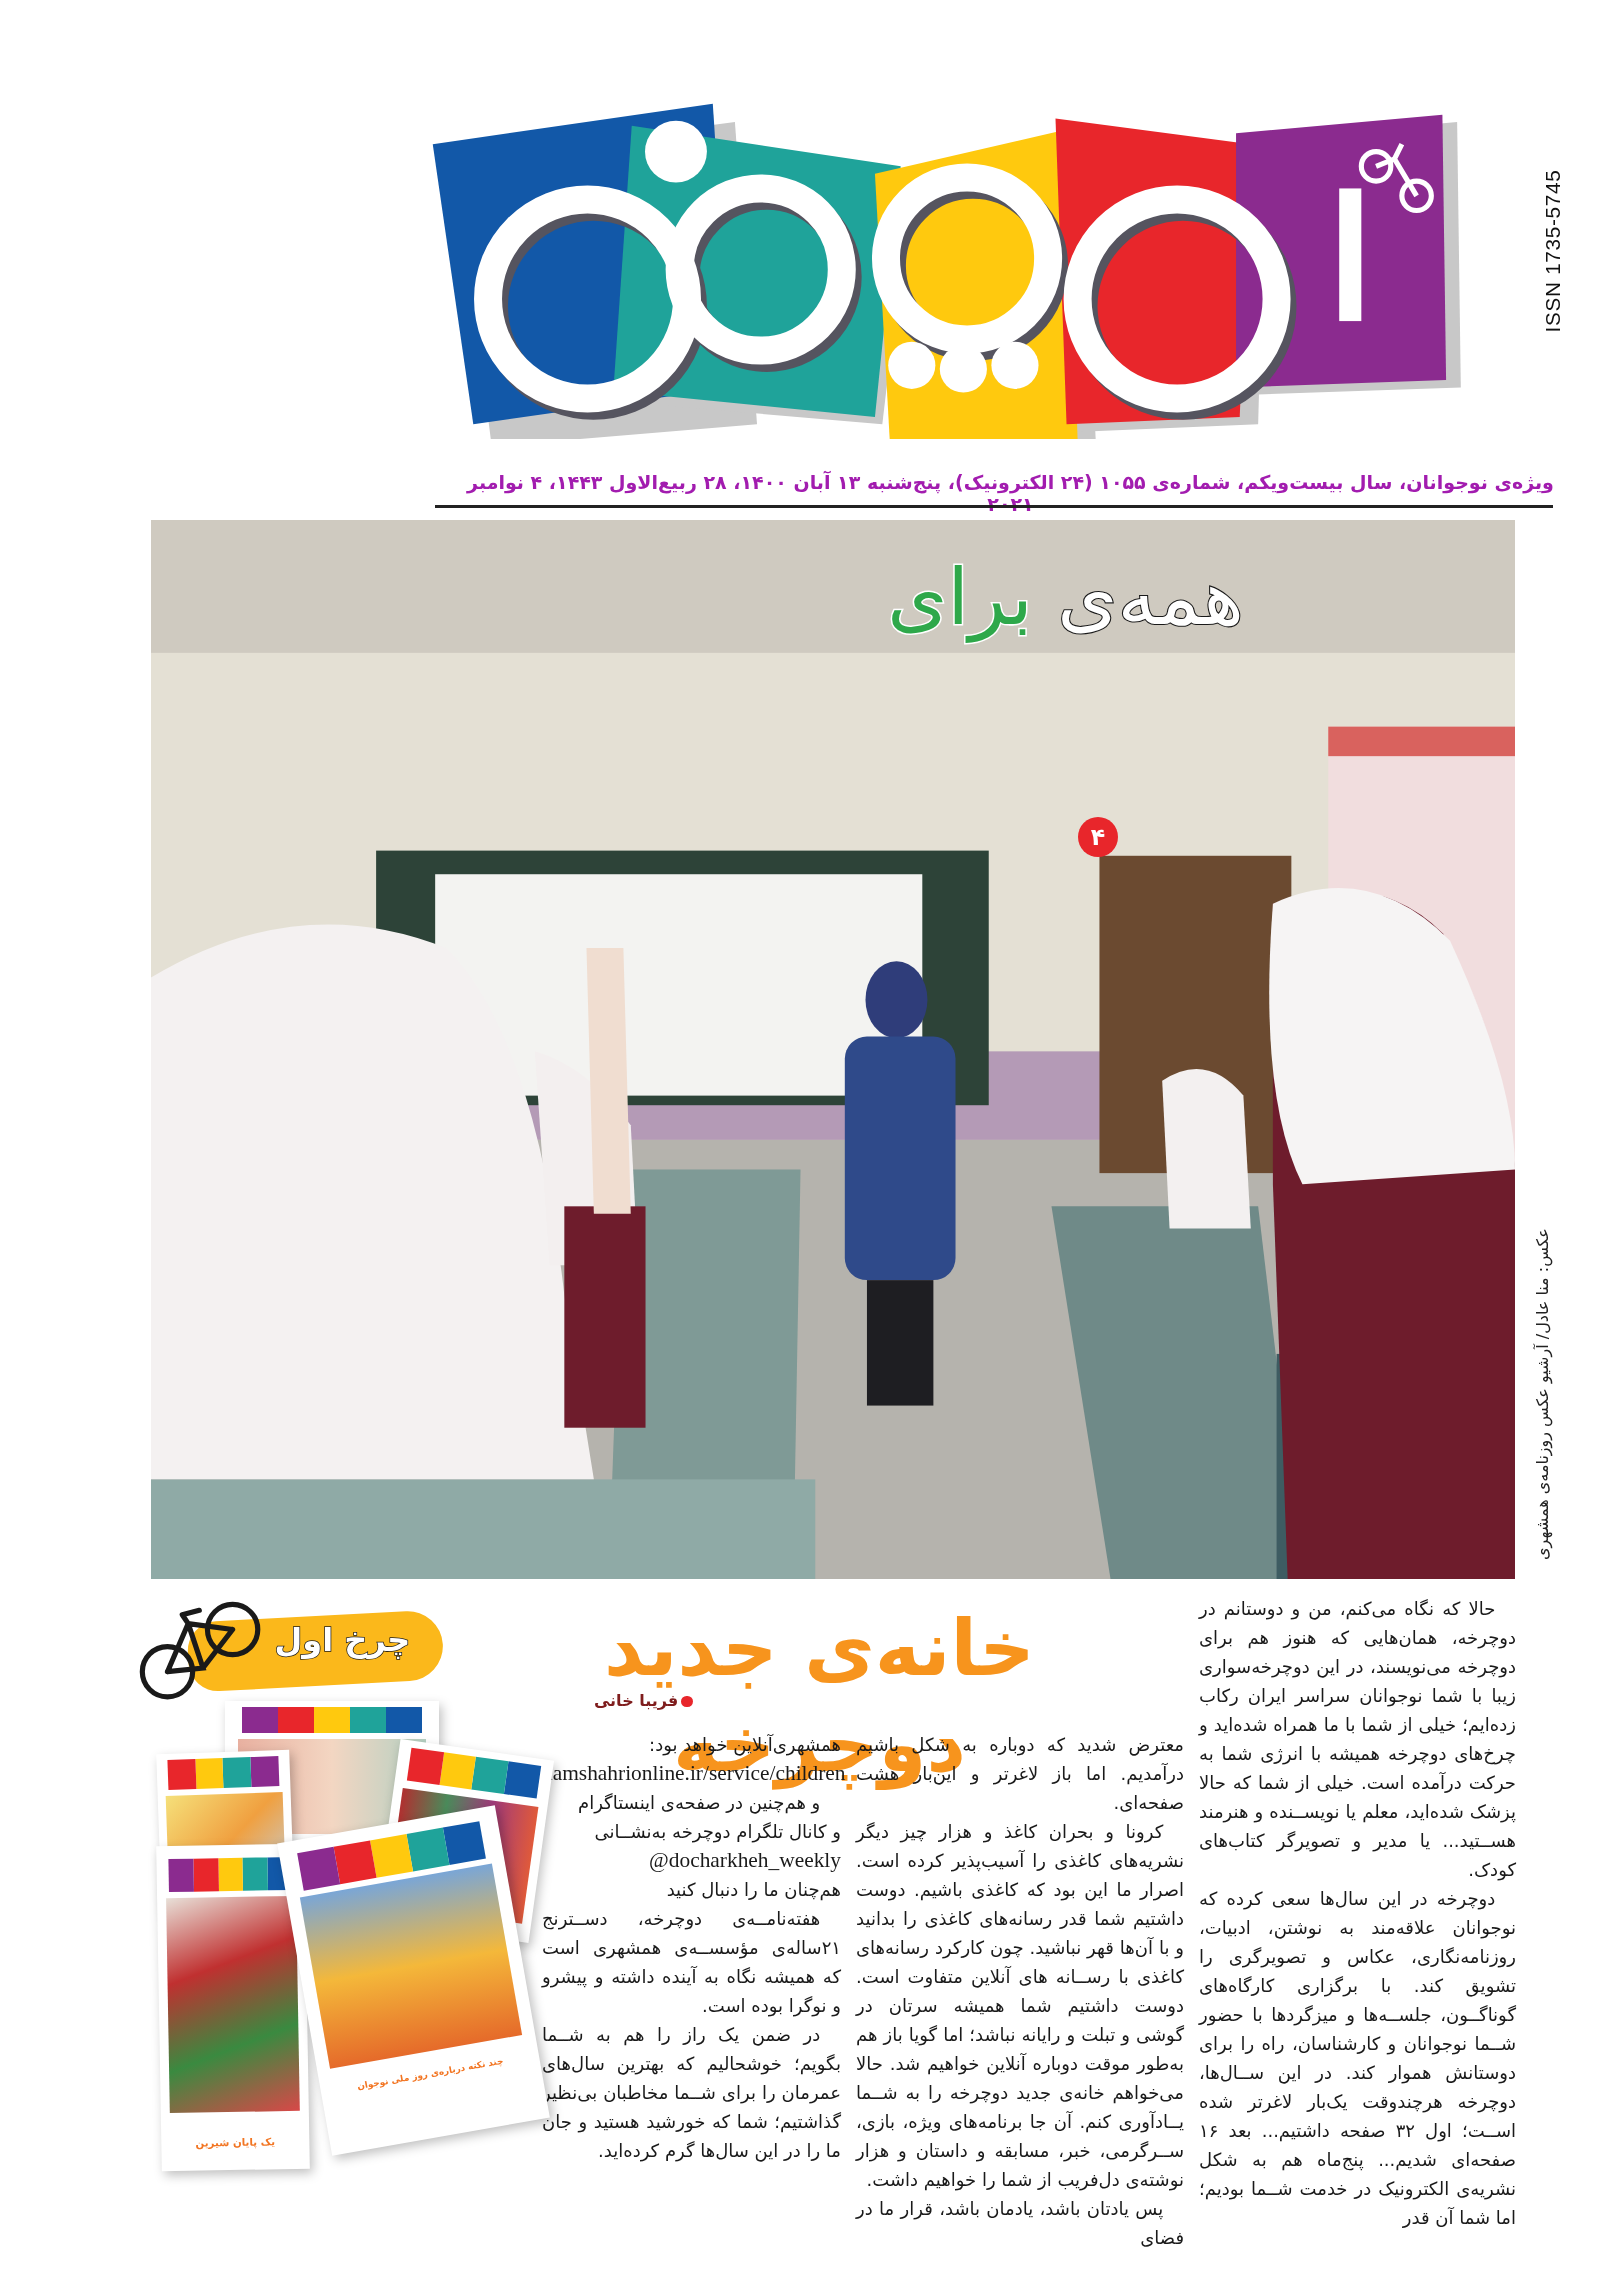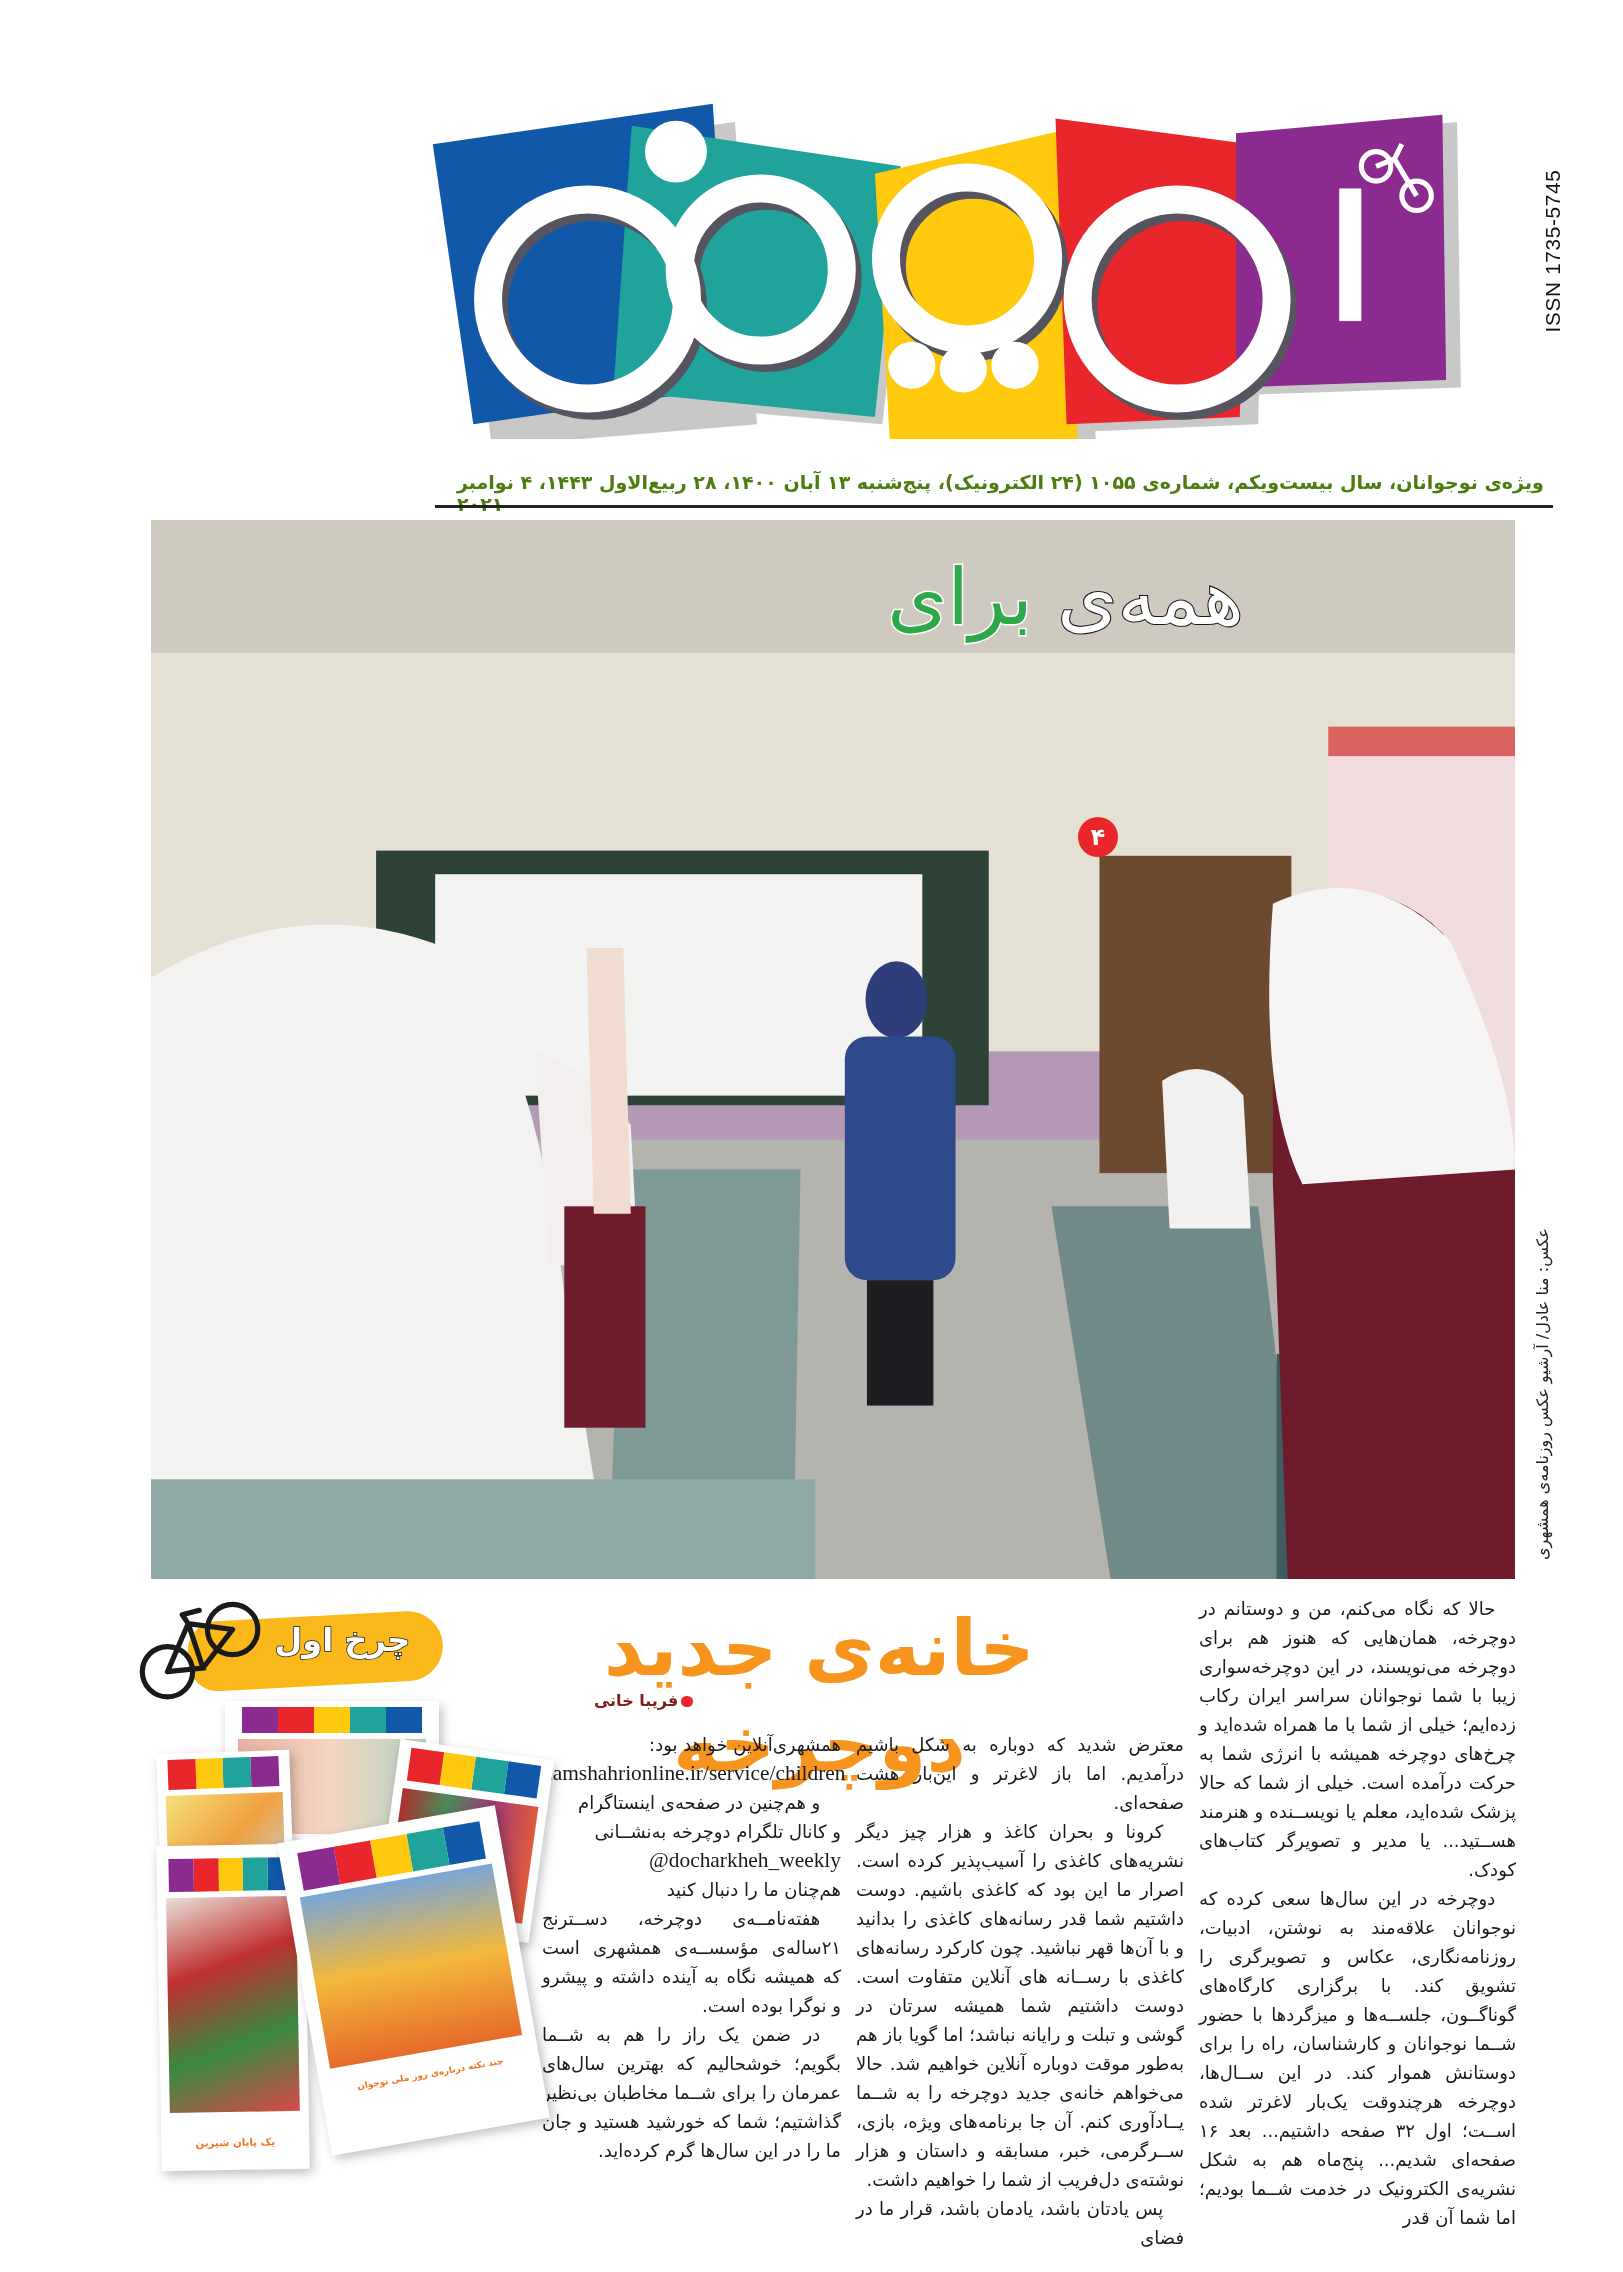"ویژه‌ی نوجوانان، سال بیست‌ویکم، شماره‌ی" .dateline { color: #4d7c0f -> #a21caf; text-align: left -> center }
